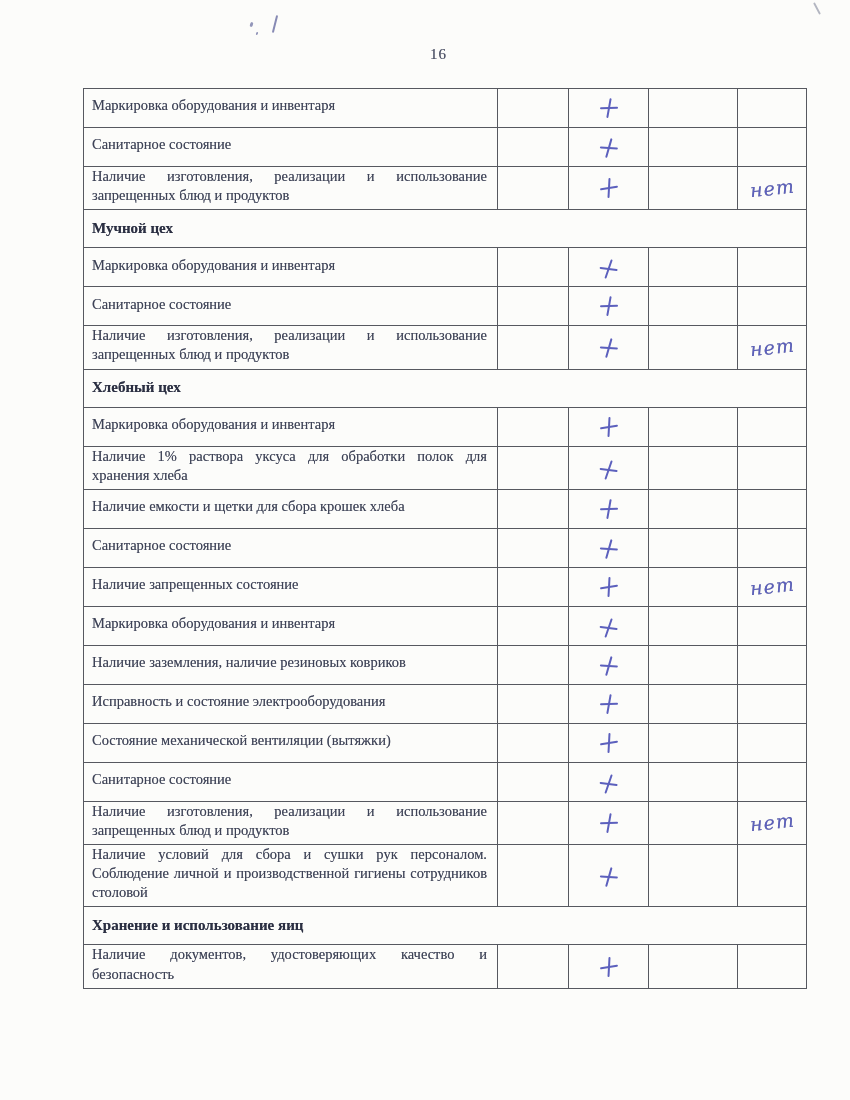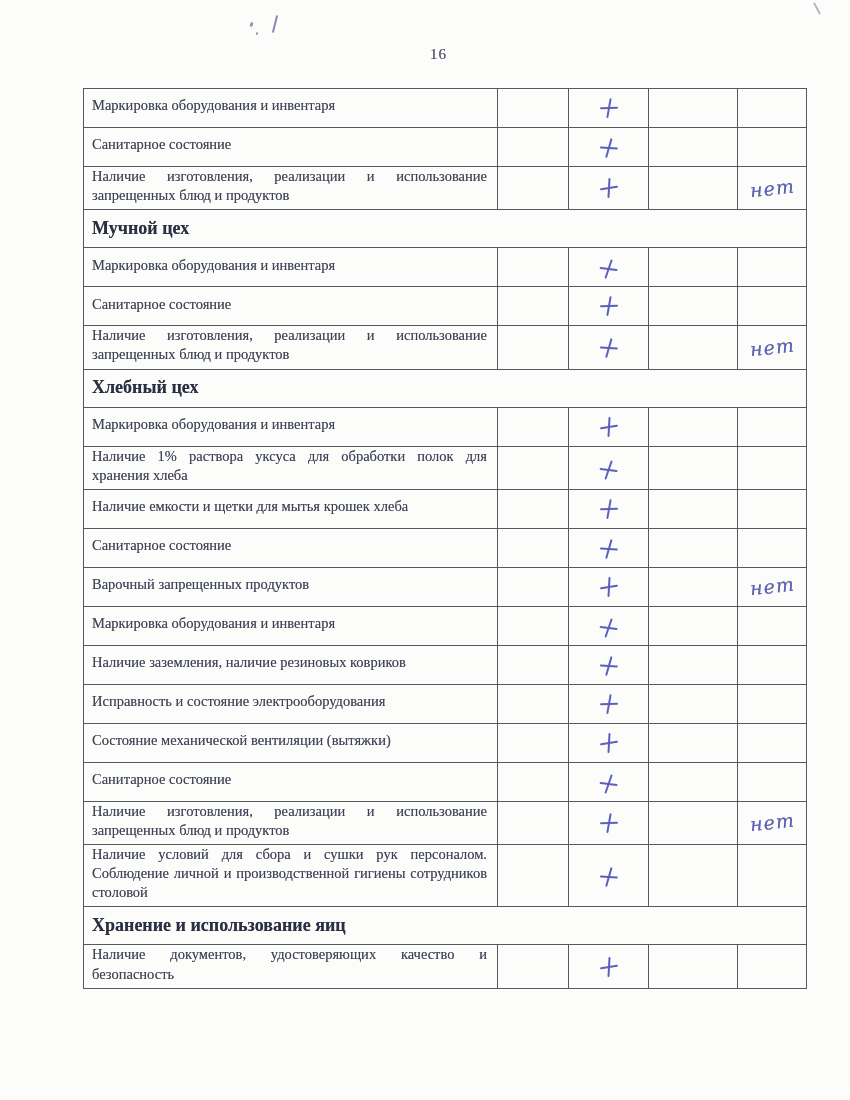"Мучной цех" td.section-cell { font-size: 18px -> 15px }
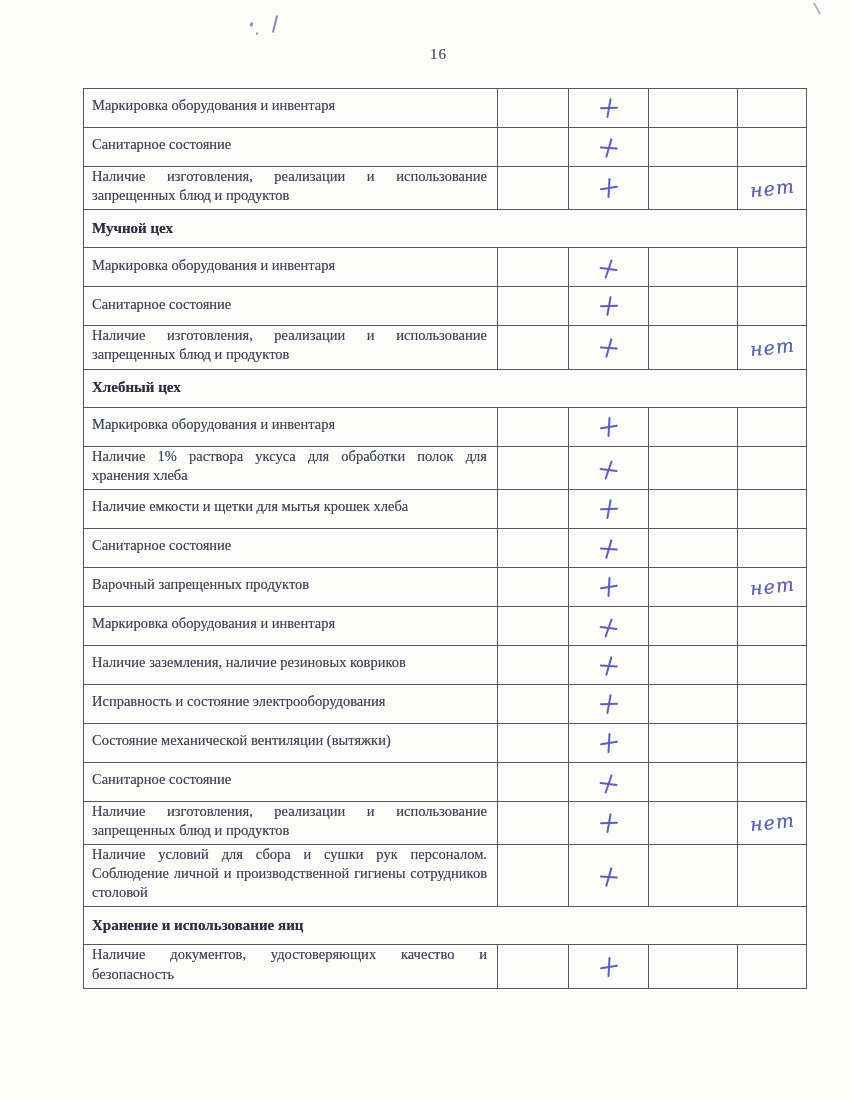"Наличие емкости и щетки для" td.criterion-cell { text: мытья -> сбора }
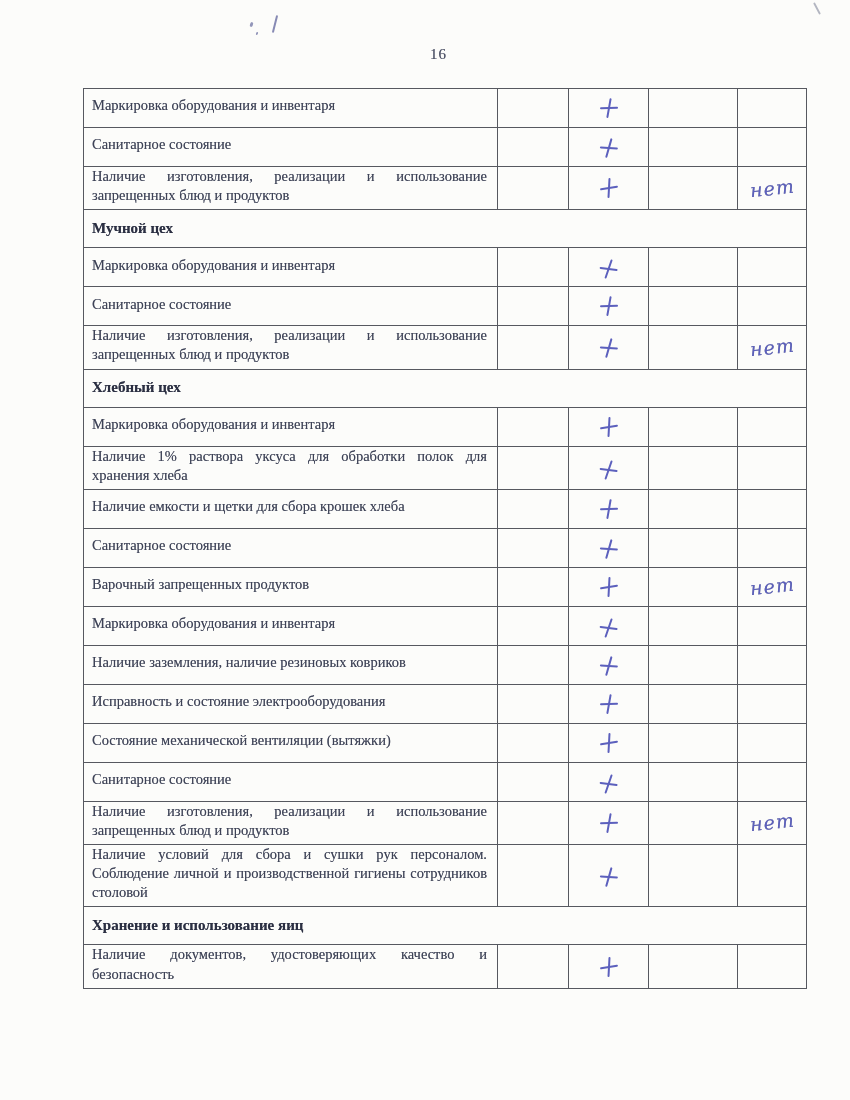"Варочный запрещенных продуктов" td.criterion-cell { text: Варочный запрещенных продуктов -> Наличие запрещенных состояние }
